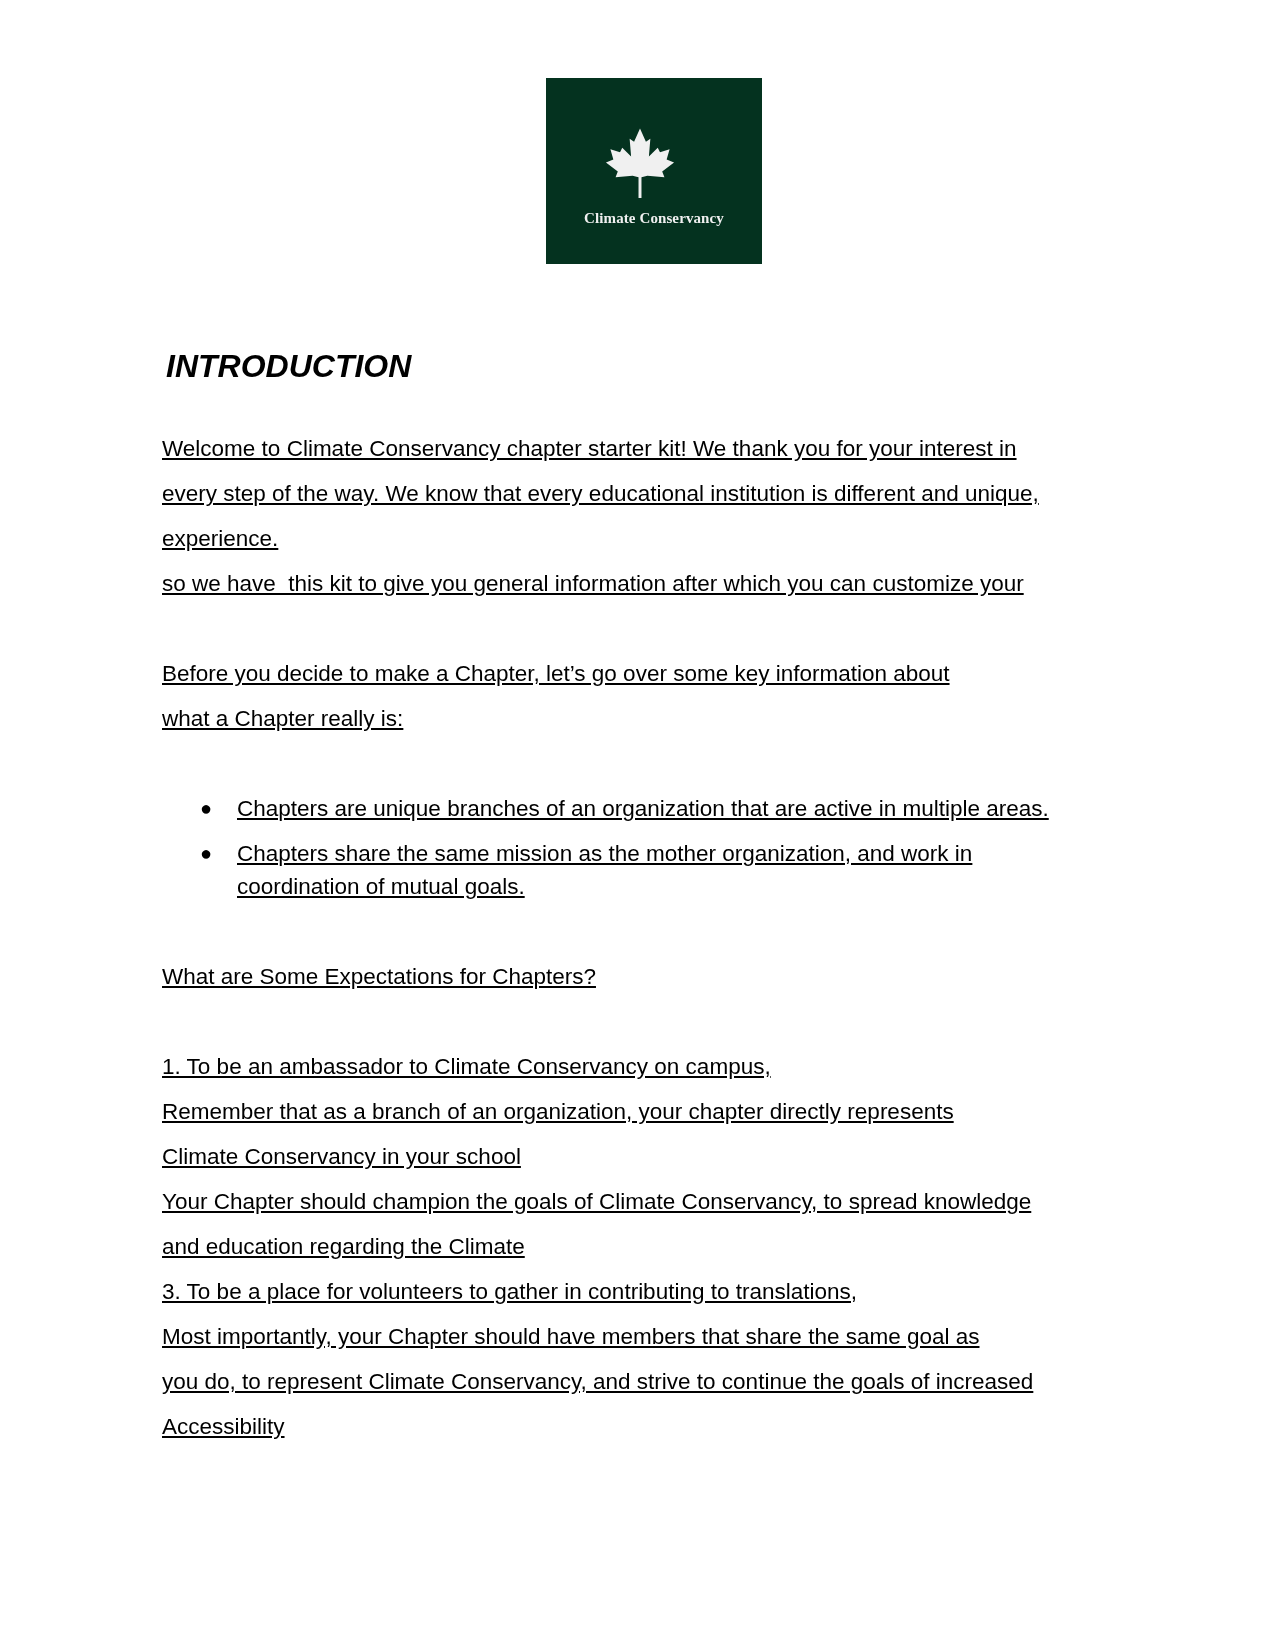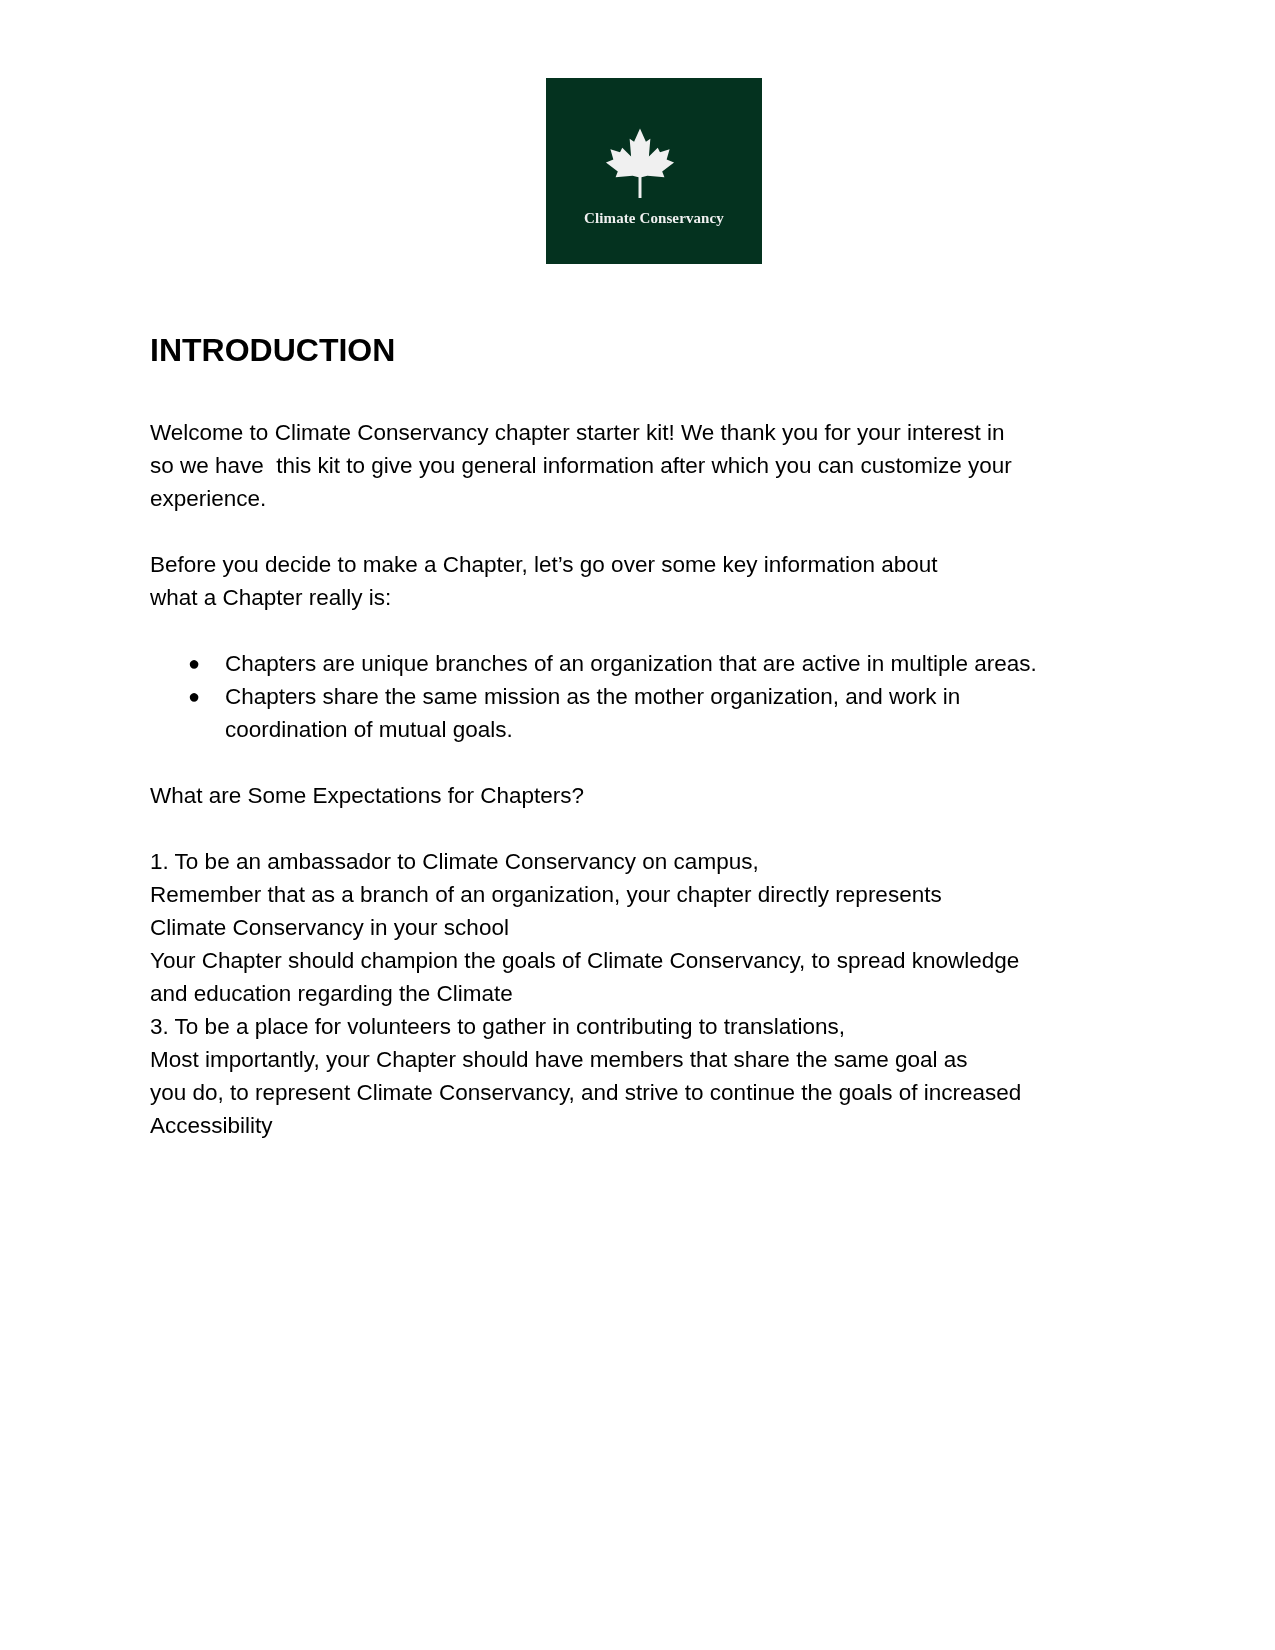"INTRODUCTION" h1 { font-style: none -> italic; margin: 0 -> 16px }
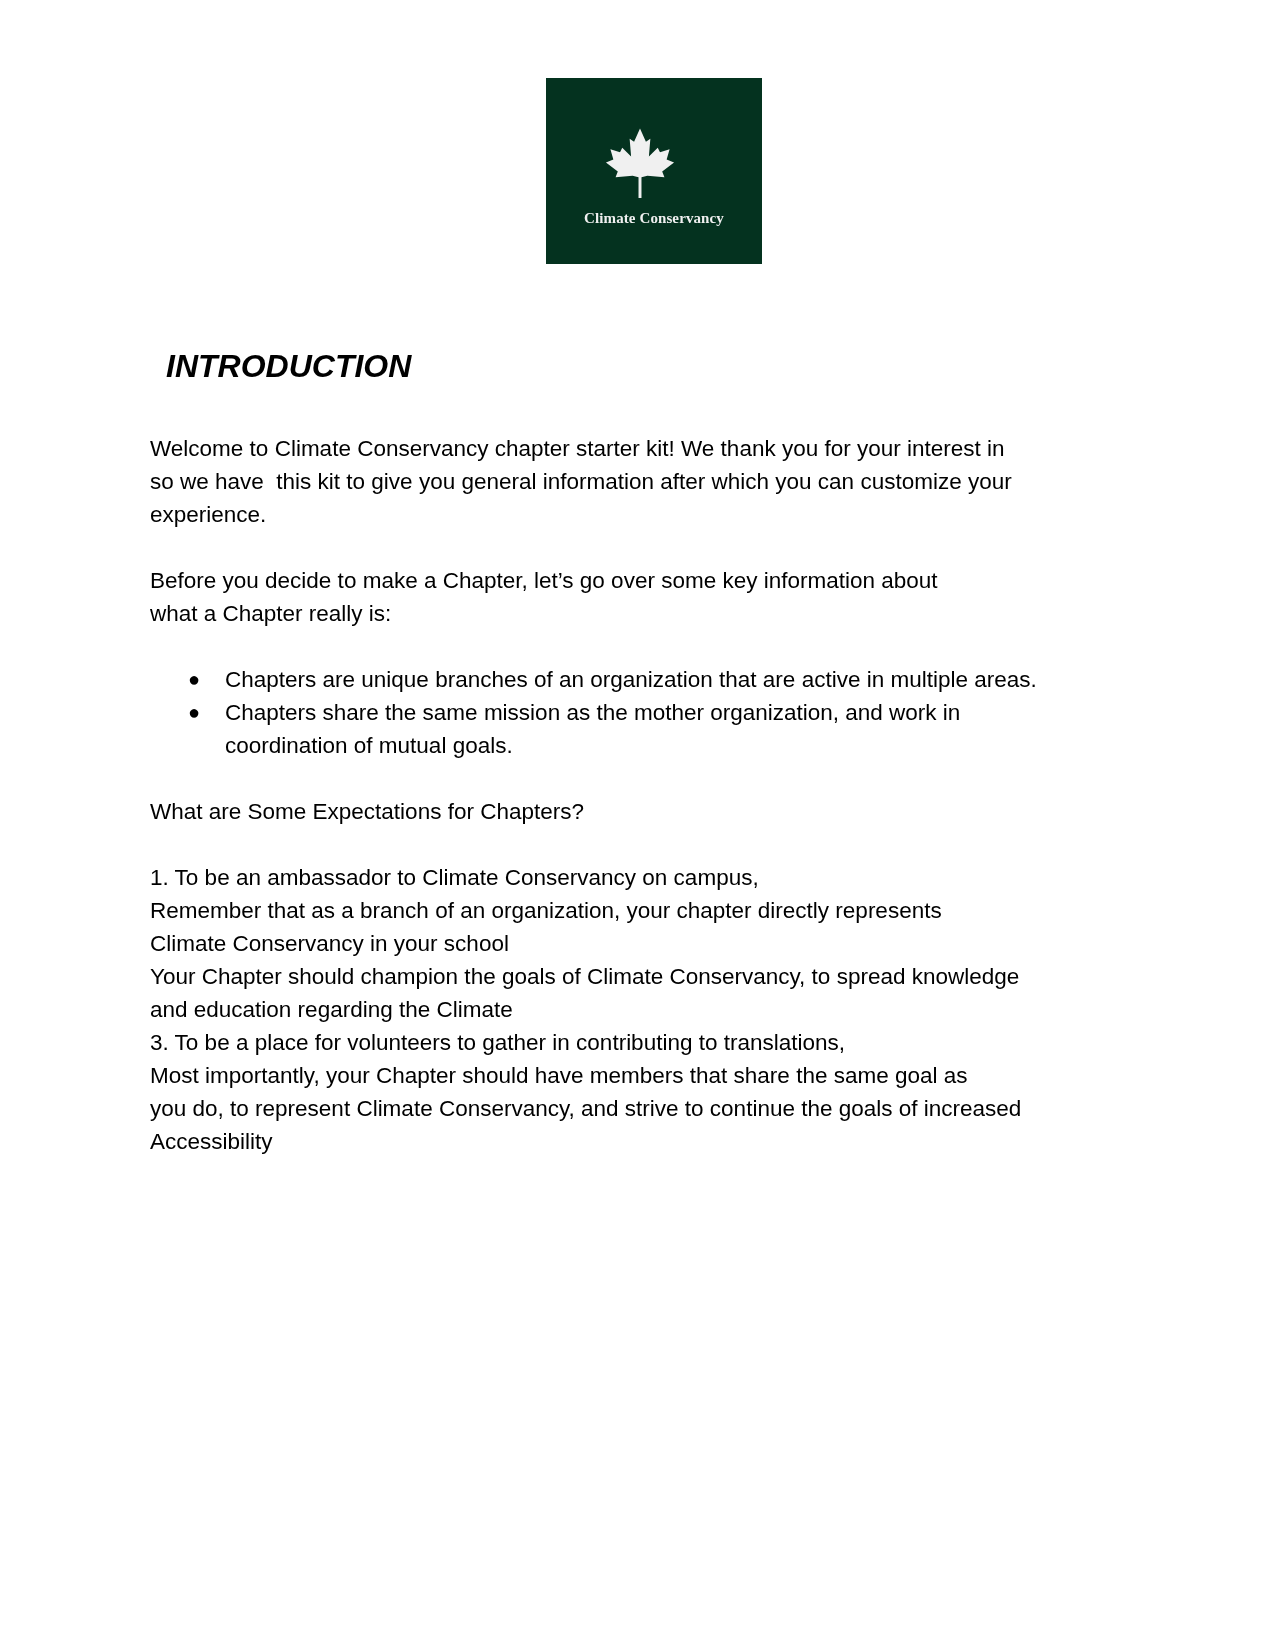"Welcome to Climate Conservancy chapter" p, li, .line { margin: 0 -> 12px; text-decoration: none -> underline }
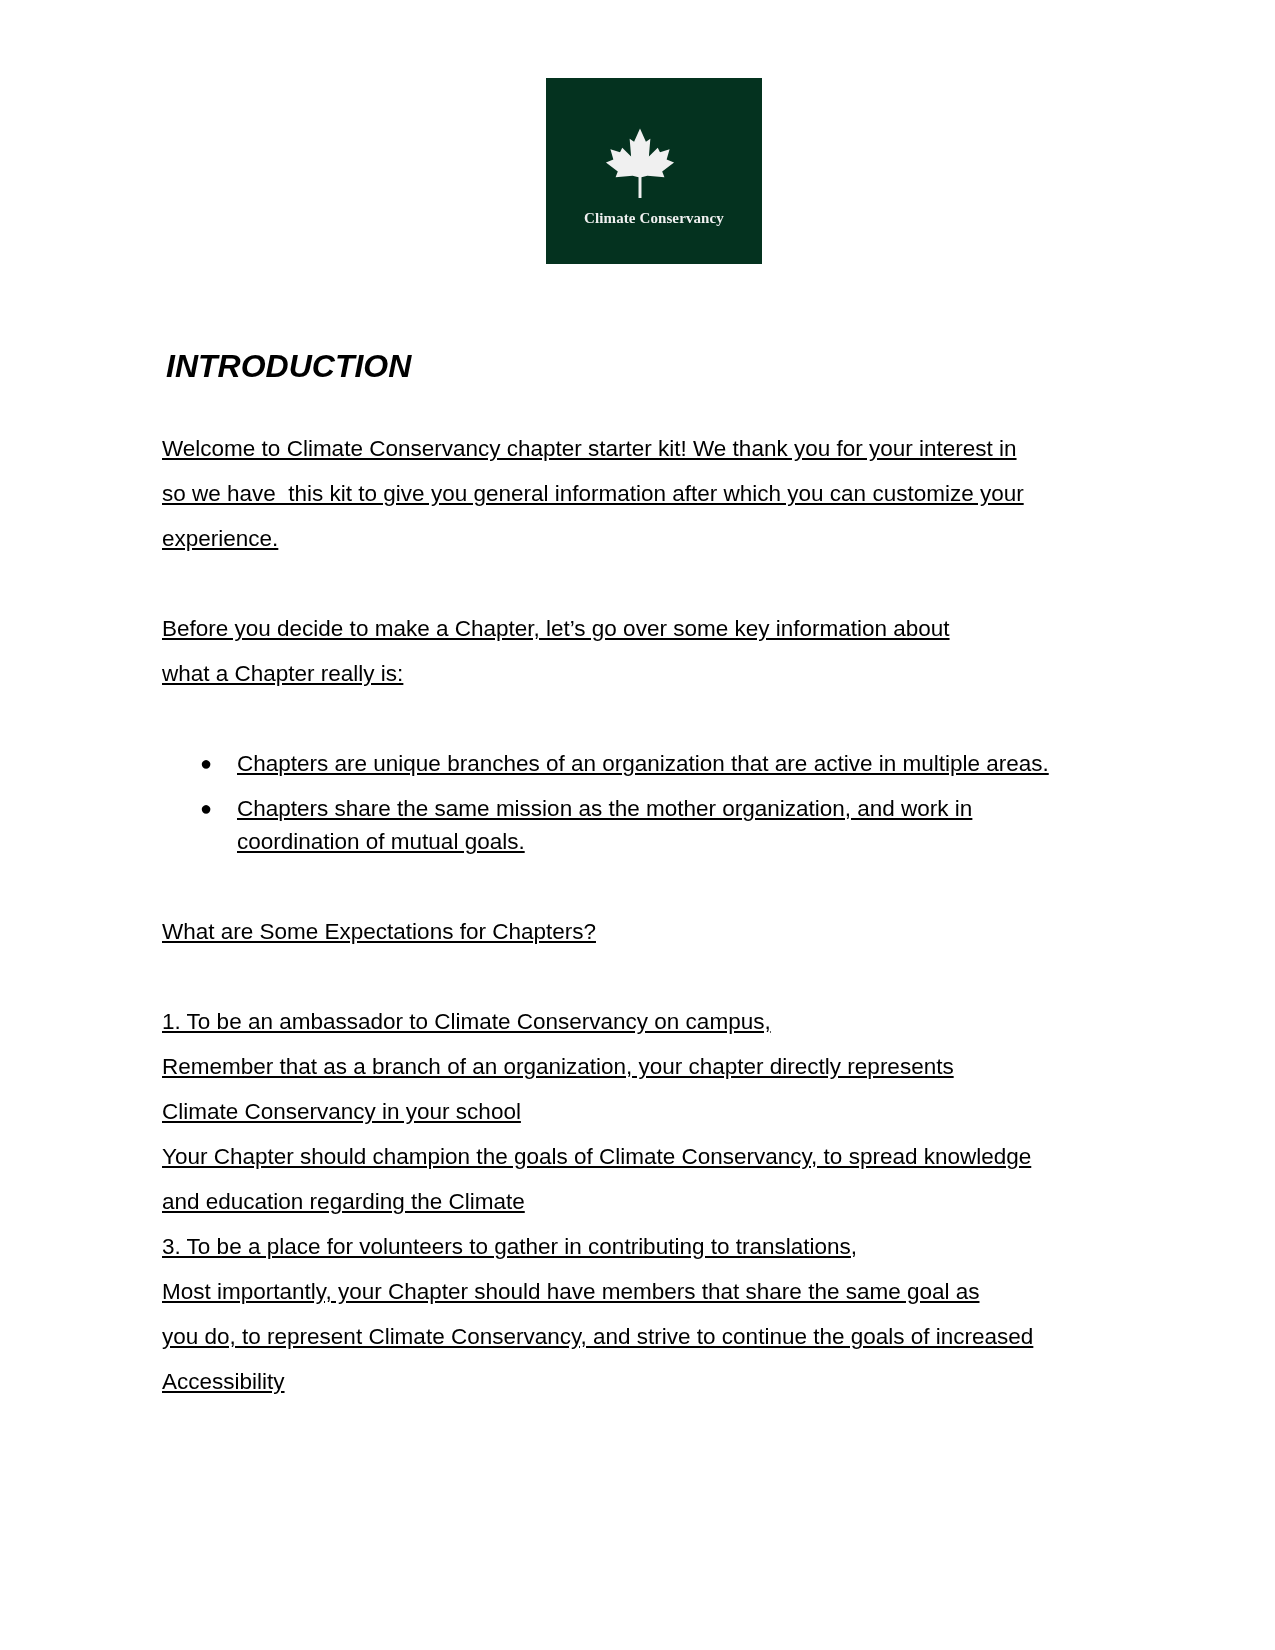"every step of the way." div.line { html: none -> <div>every step of the way. We know that every educational institution is different and unique,</div> }
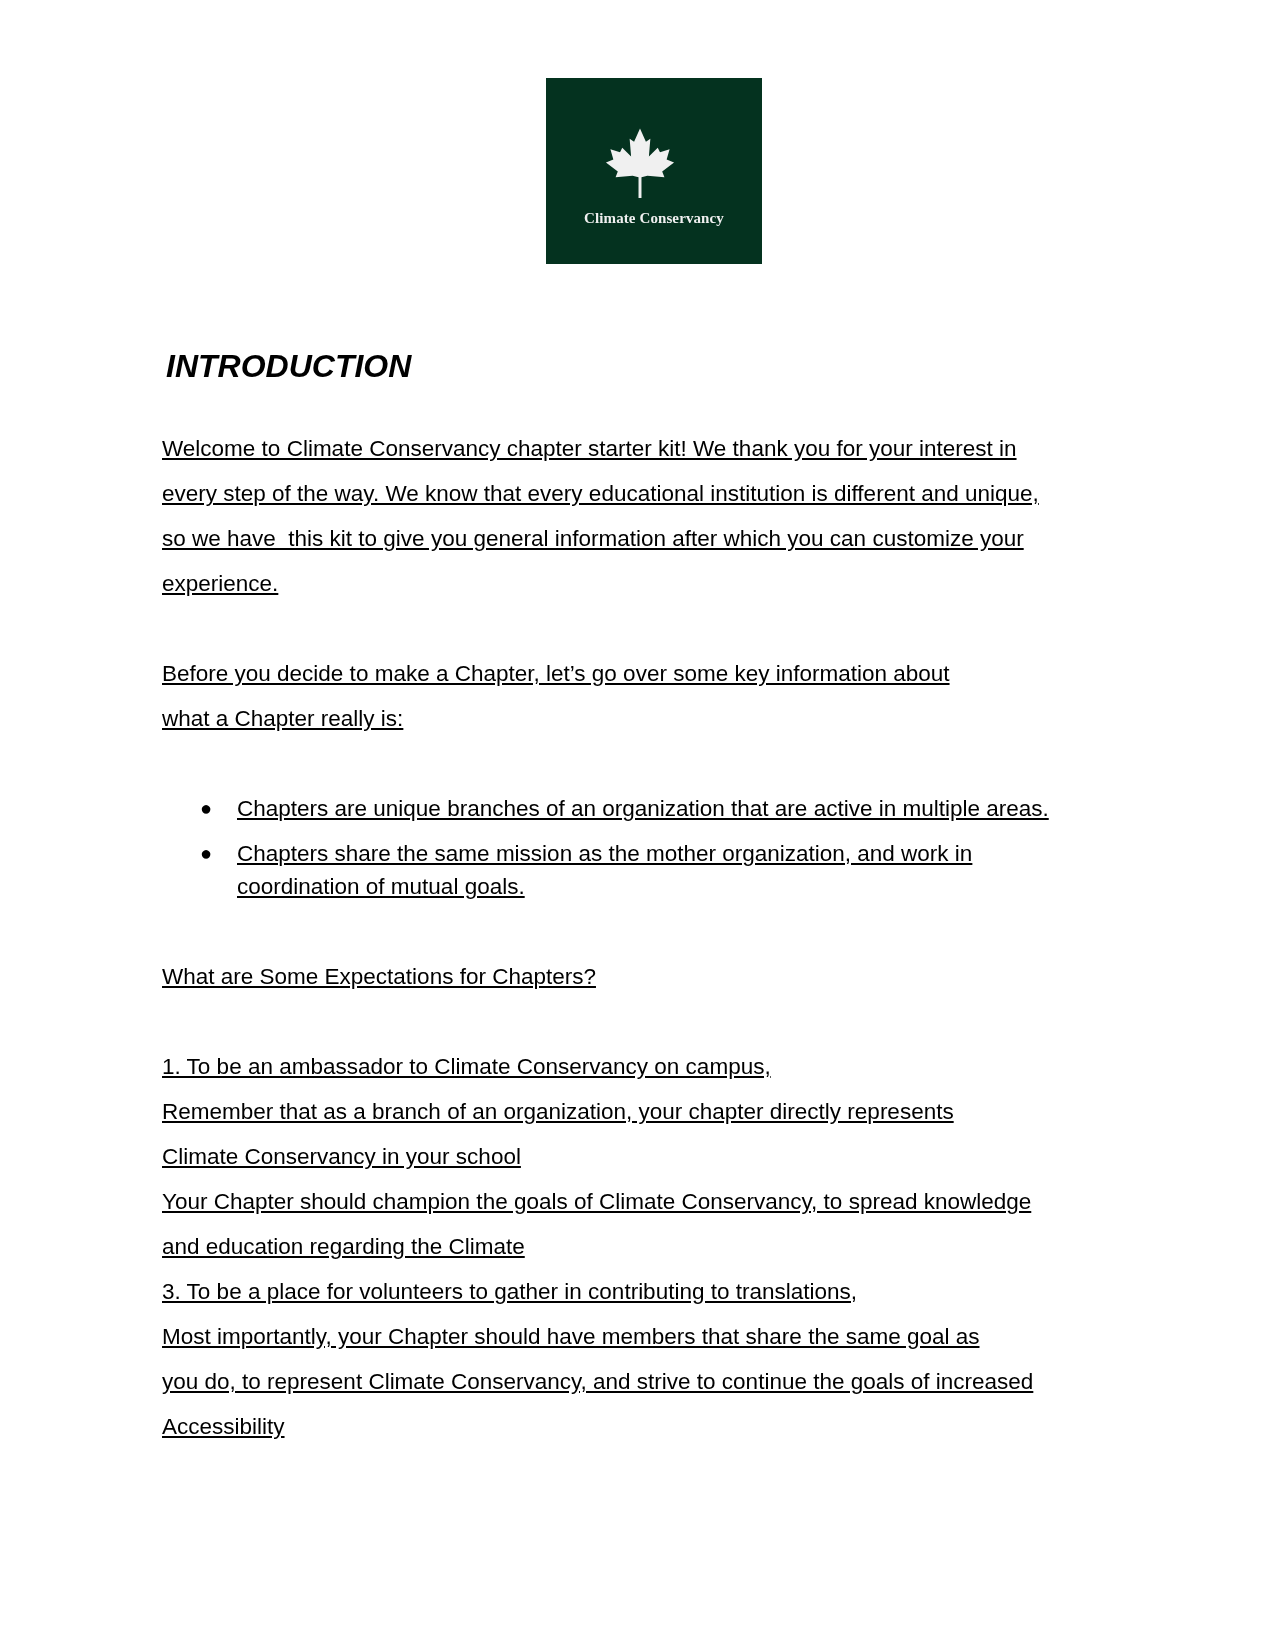"so we have this kit" div.line { order: before "experience." -> after "experience." }
